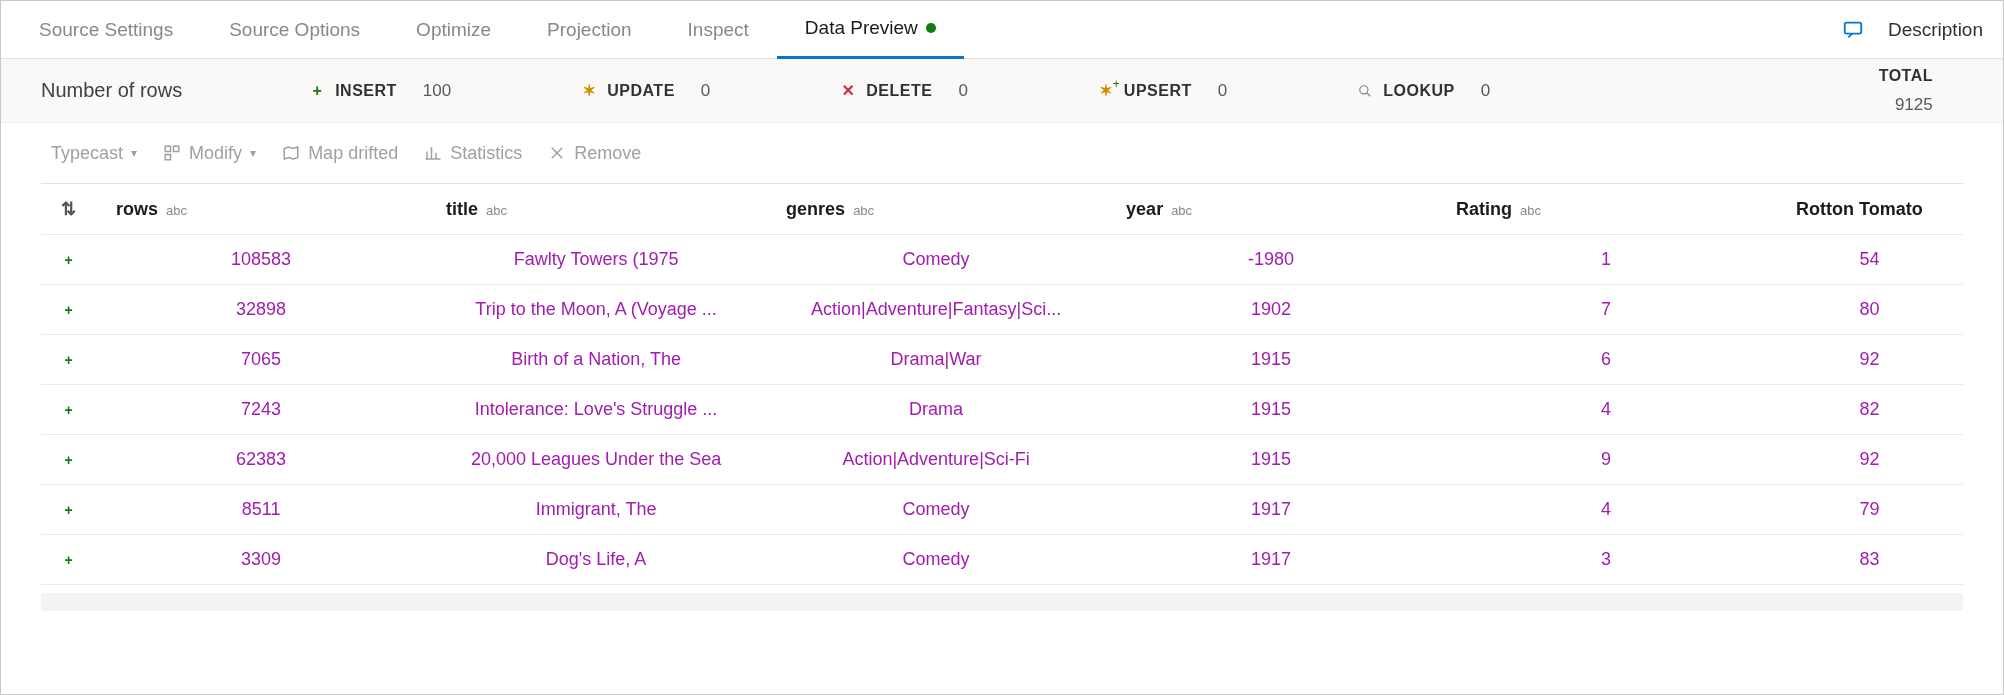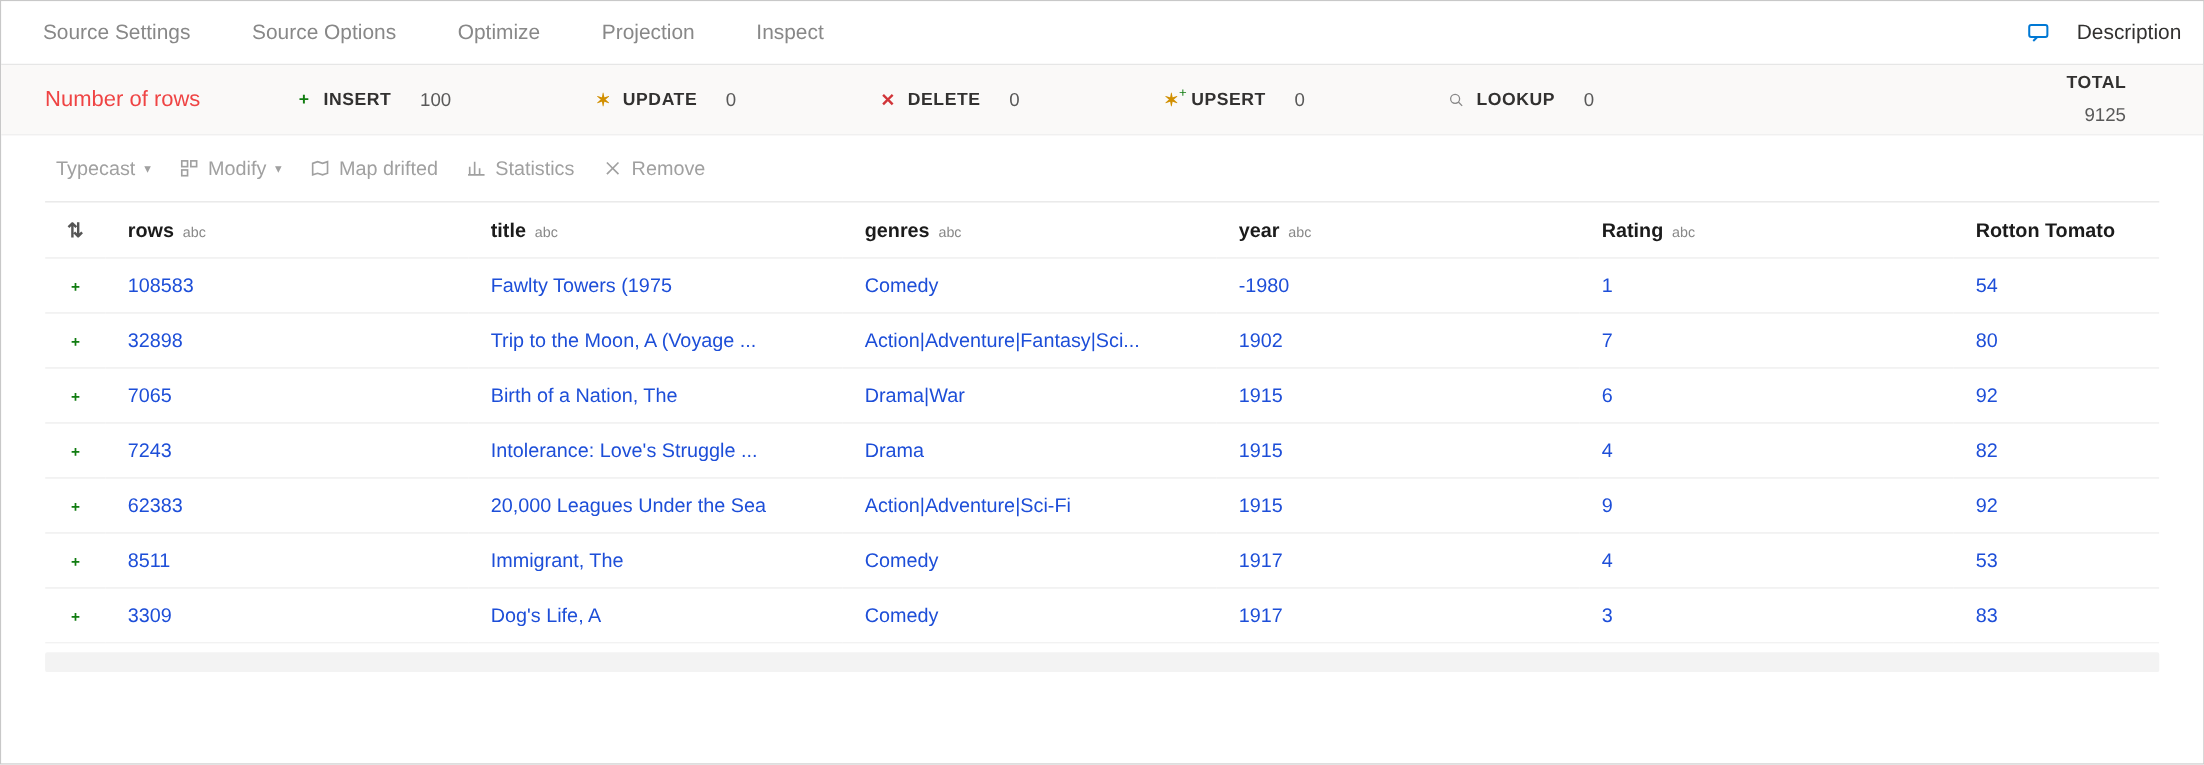"Data Preview" div.tab { html: none -> <div> <span>Data Preview</span> <span></span> </div> }
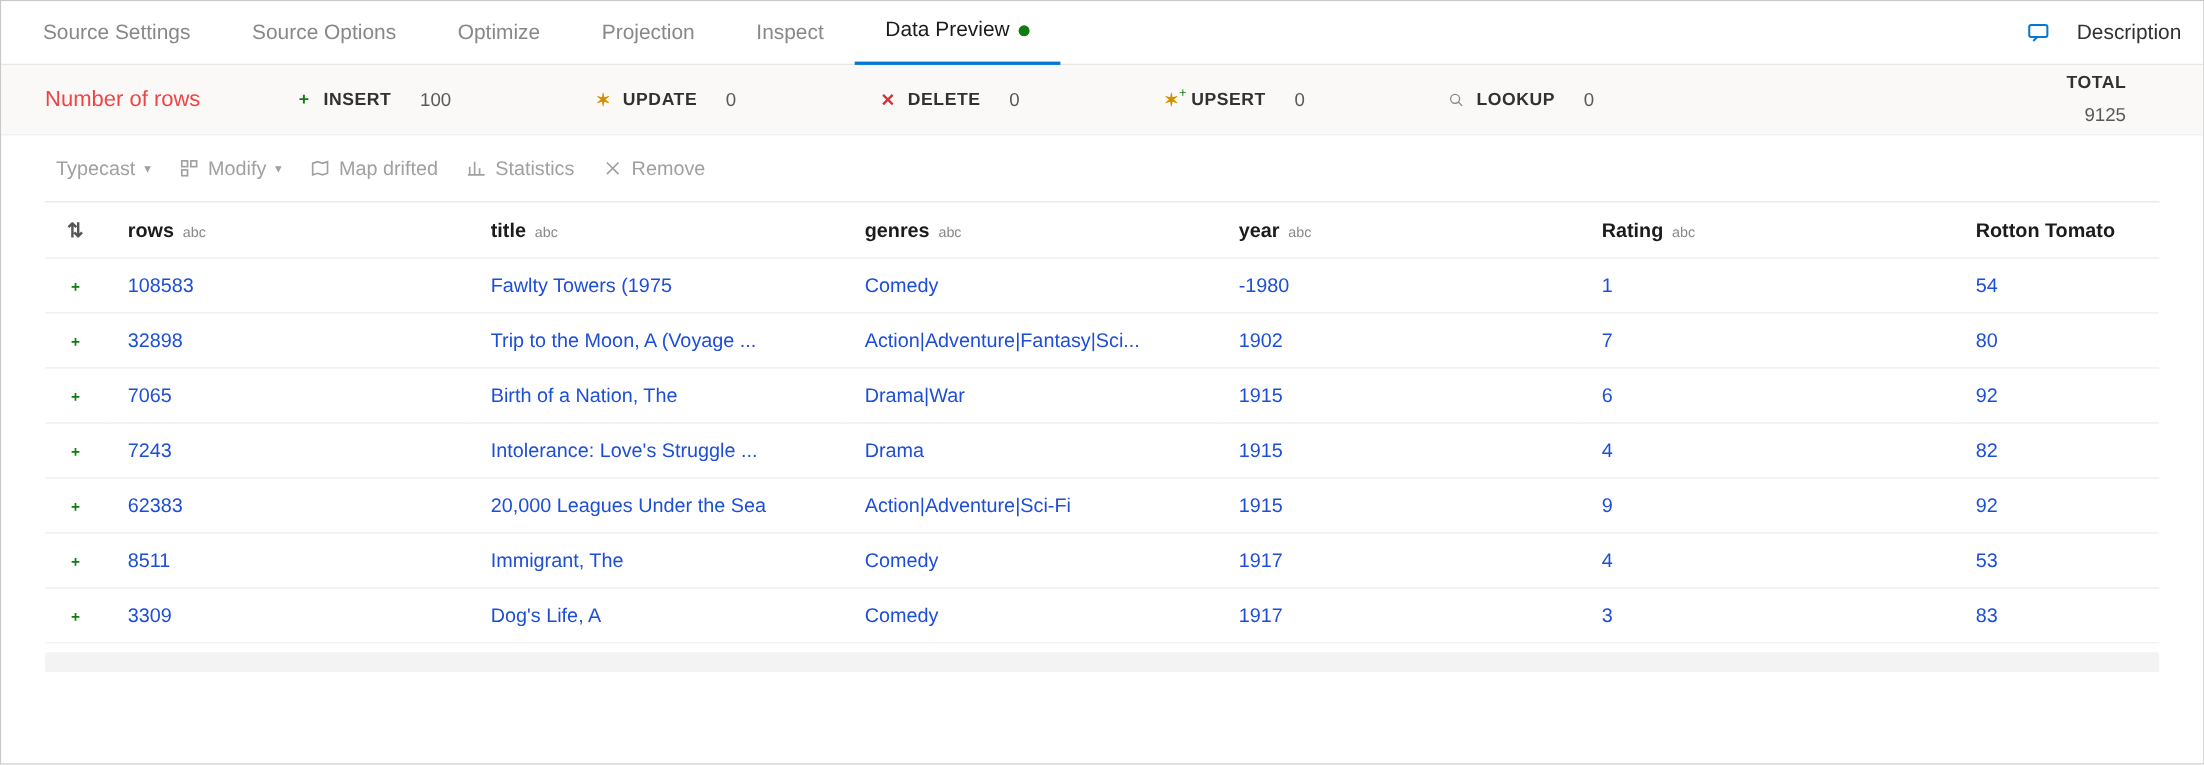"Number of rows" .stats-row .label-left { color: #ef4444 -> #404040; margin-right: 76px -> 117px }
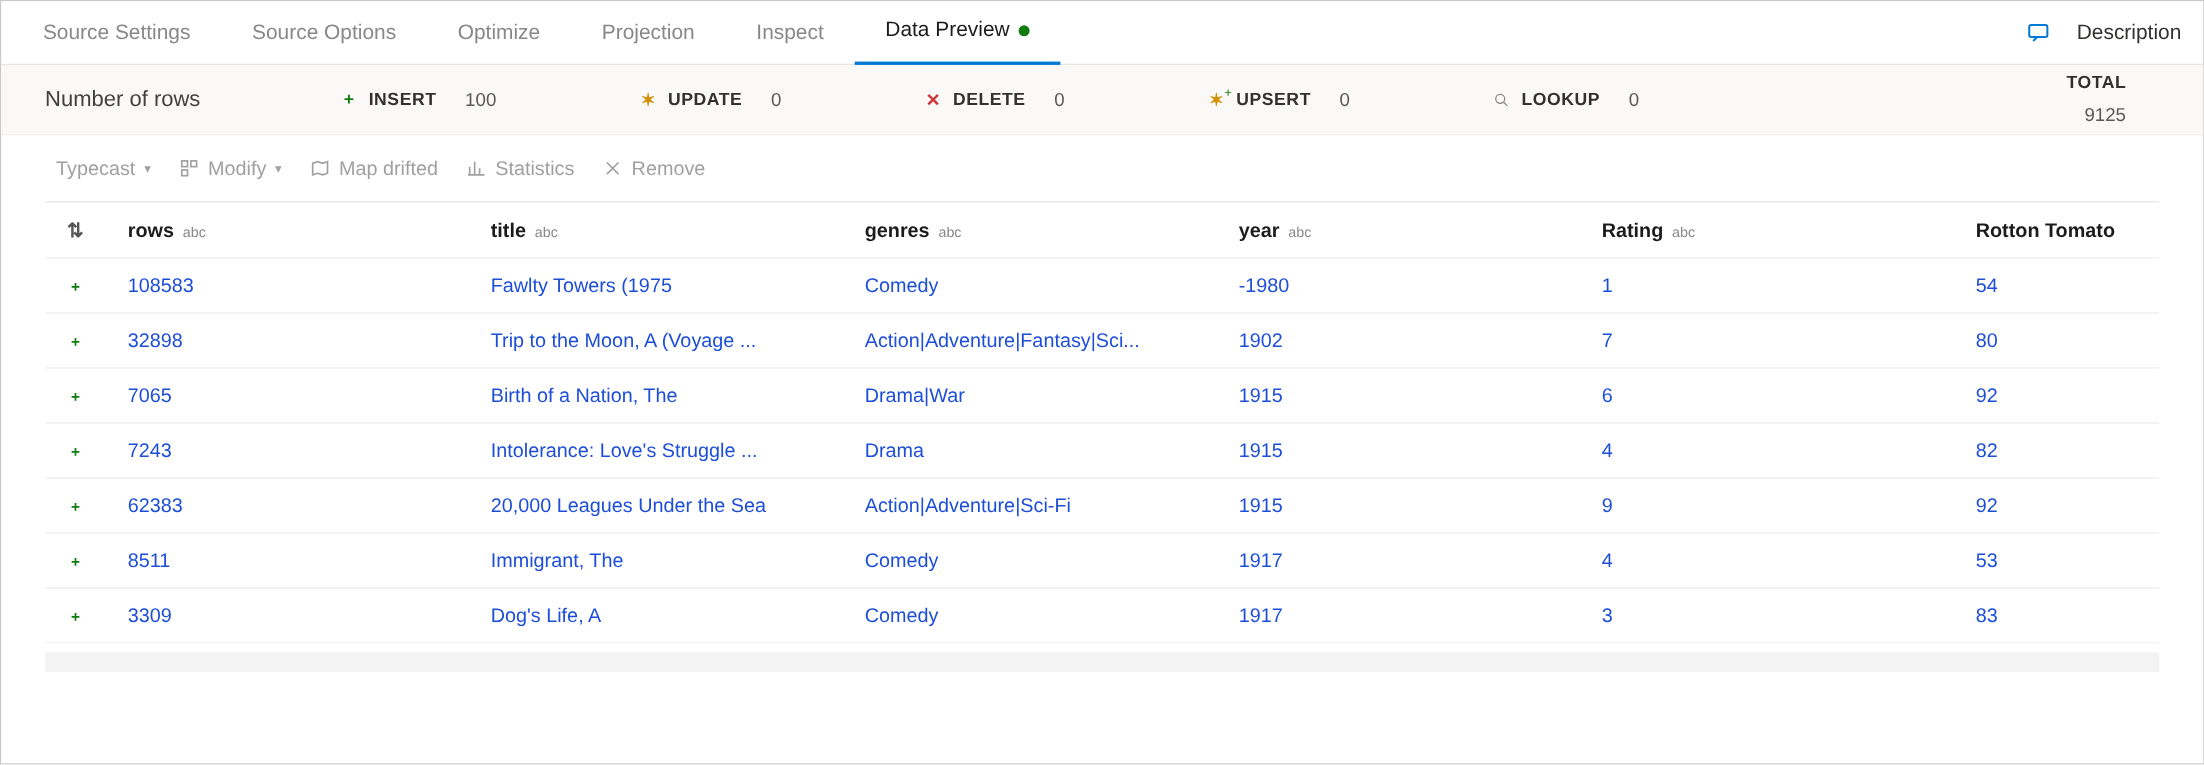"108583" td { color: #1d4ed8 -> #a21caf; text-align: none -> center }
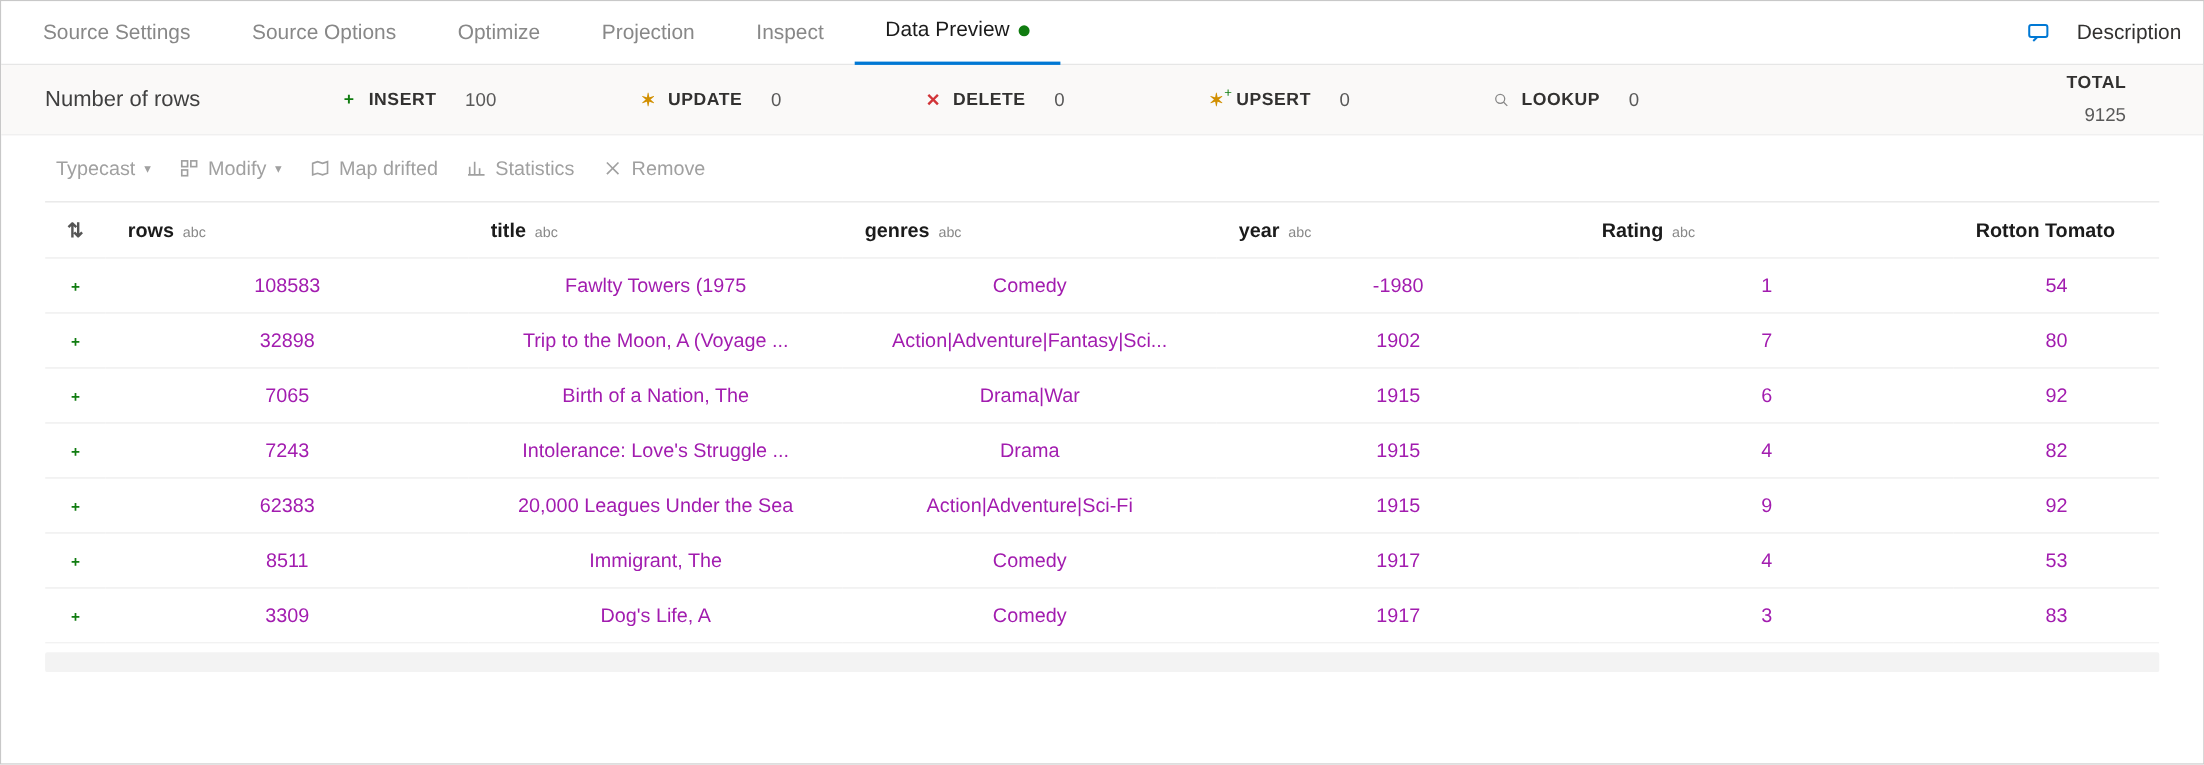"53" td { text: 53 -> 79 }
